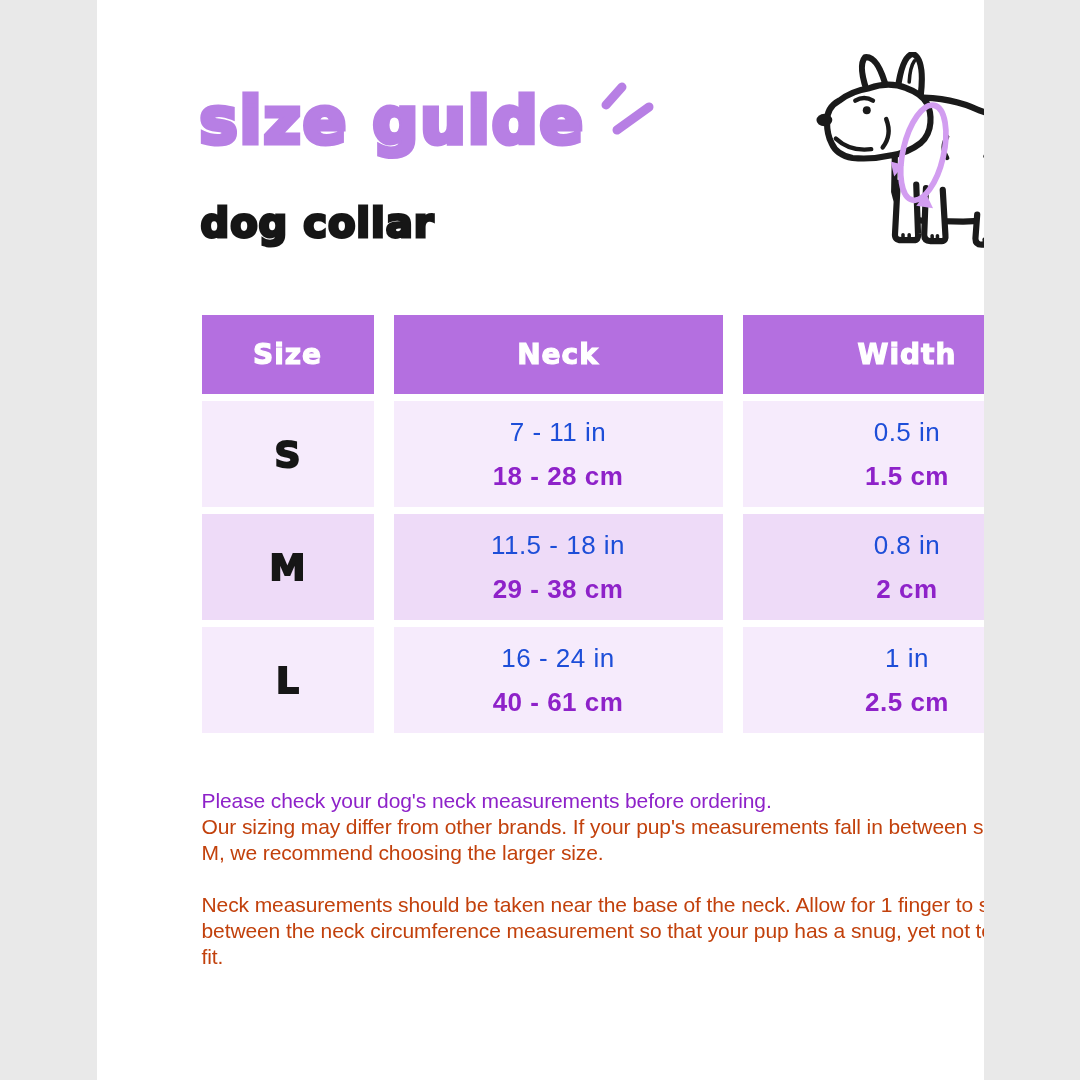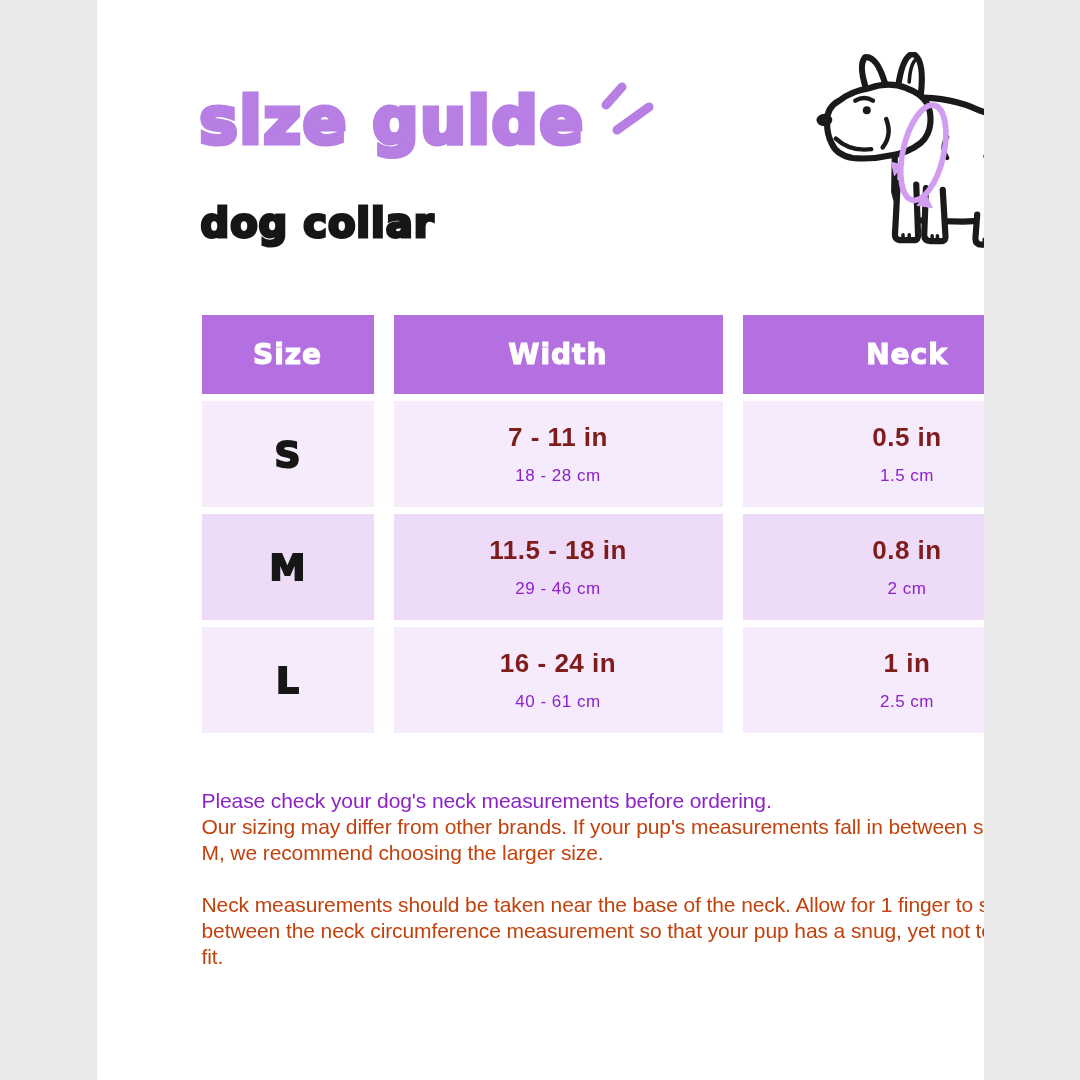"Width" div.th { order: before "Neck" -> after "Neck" }
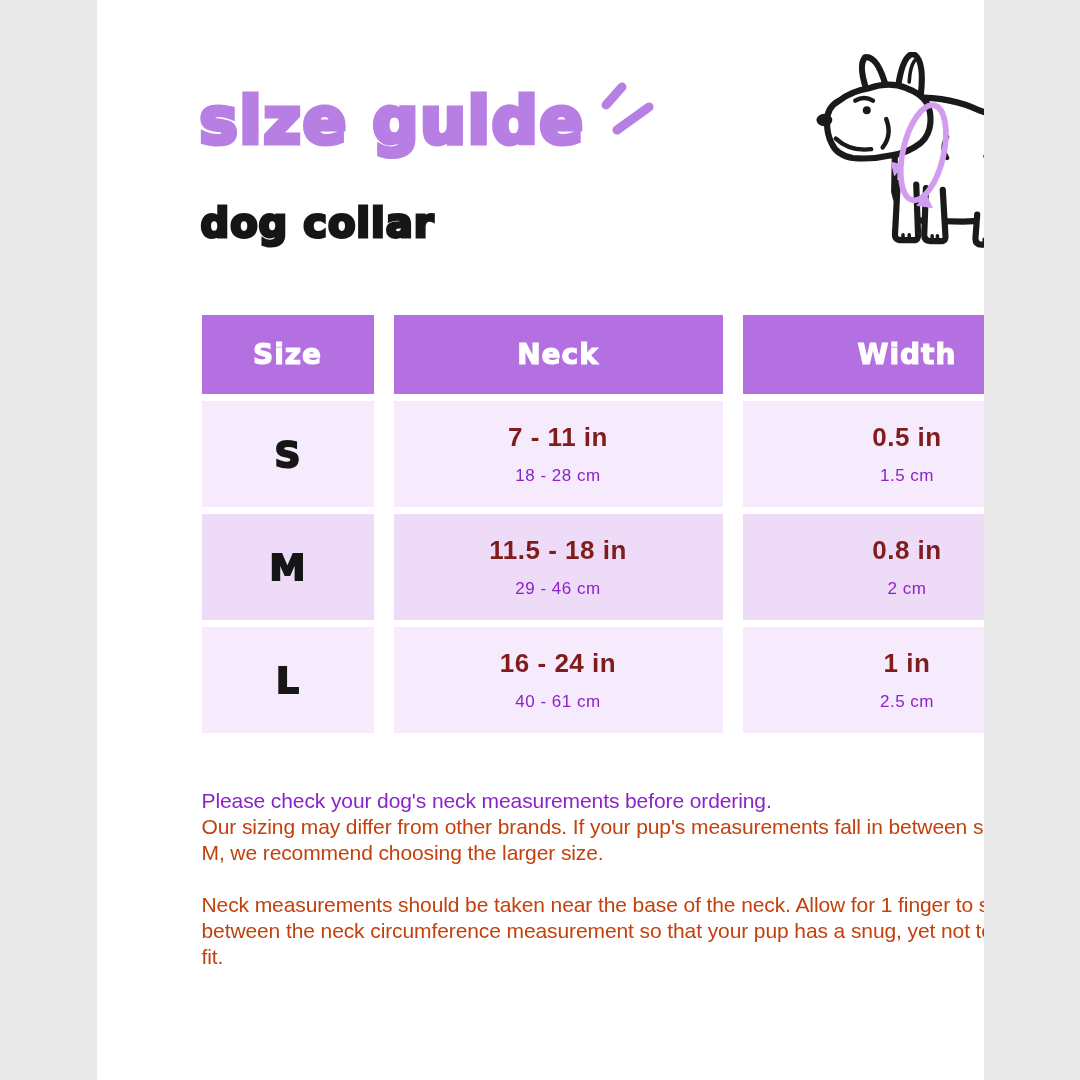"7 - 11 in" .val-in { color: #7f1d1d -> #1d4ed8; font-weight: bold -> normal }
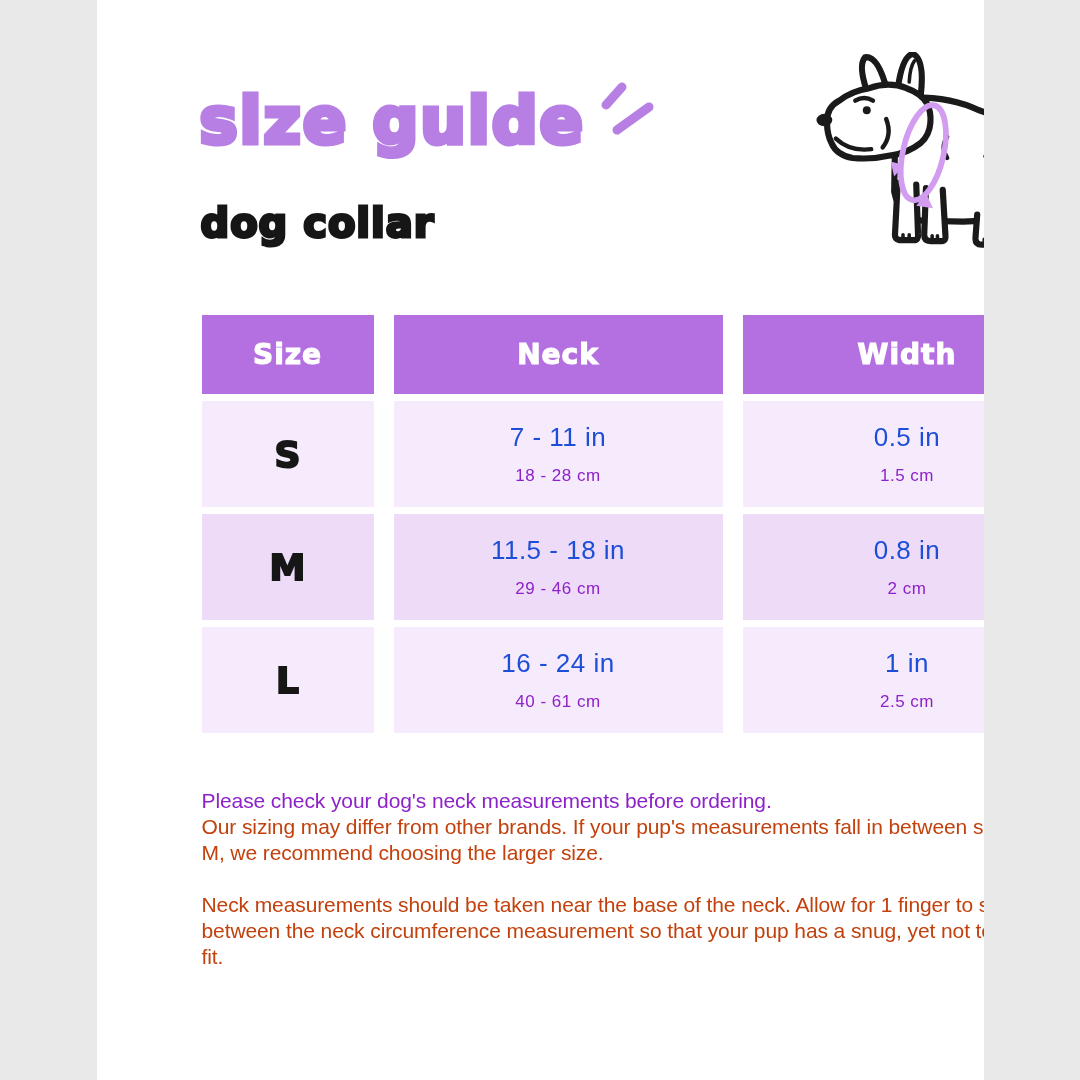"18 - 28 cm" .val-cm { font-size: 17px -> 26px; font-weight: normal -> bold }
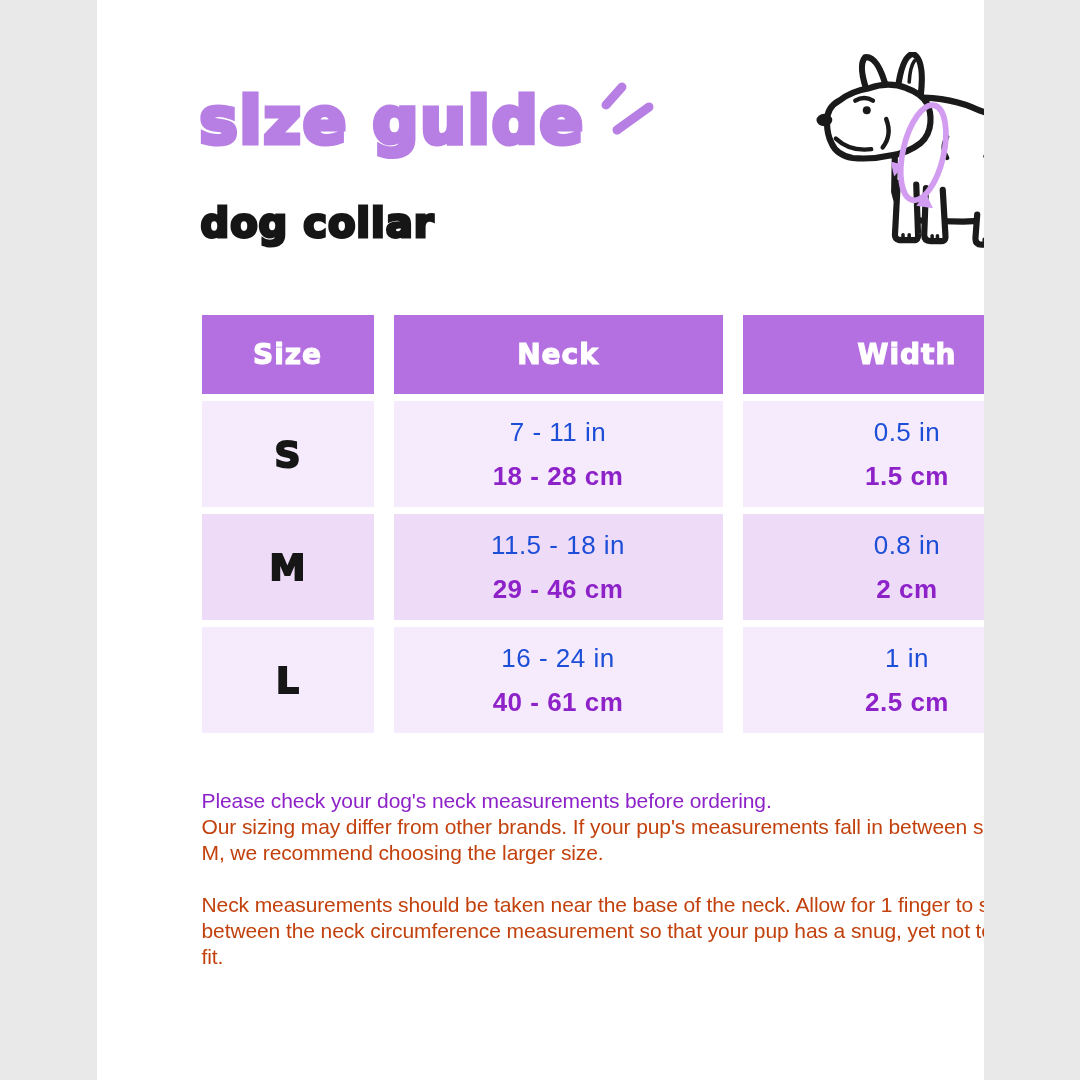"29 - 46 cm" span.val-cm { text: 46 -> 38 }
